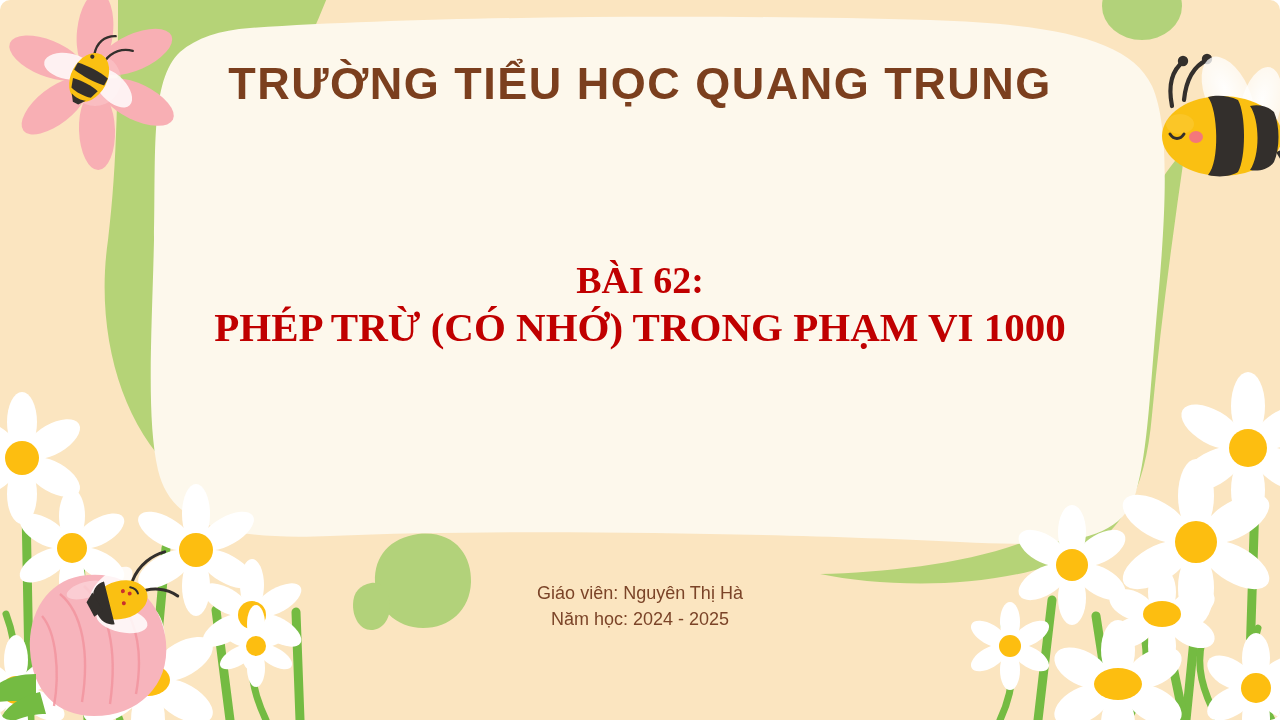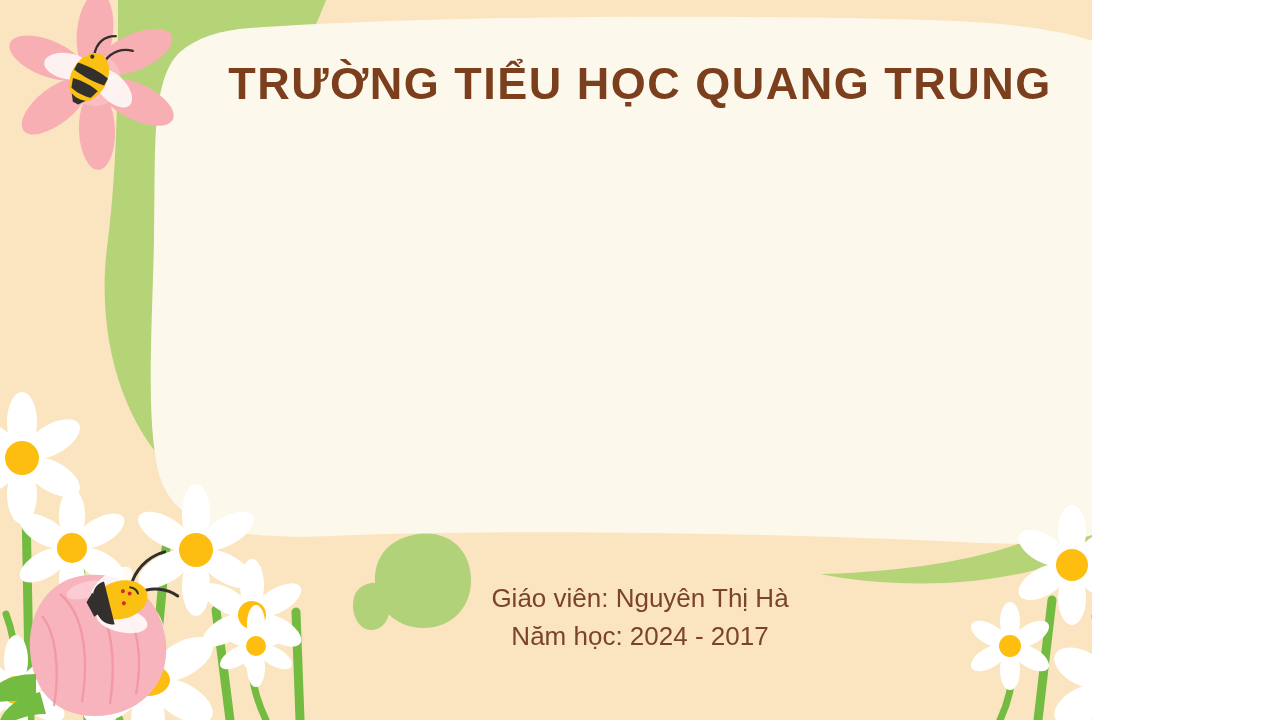"TRƯỜNG TIỂU HỌC QUANG TRUNG" #slide { border-radius: none -> 10px; width: 1092px -> 1280px }
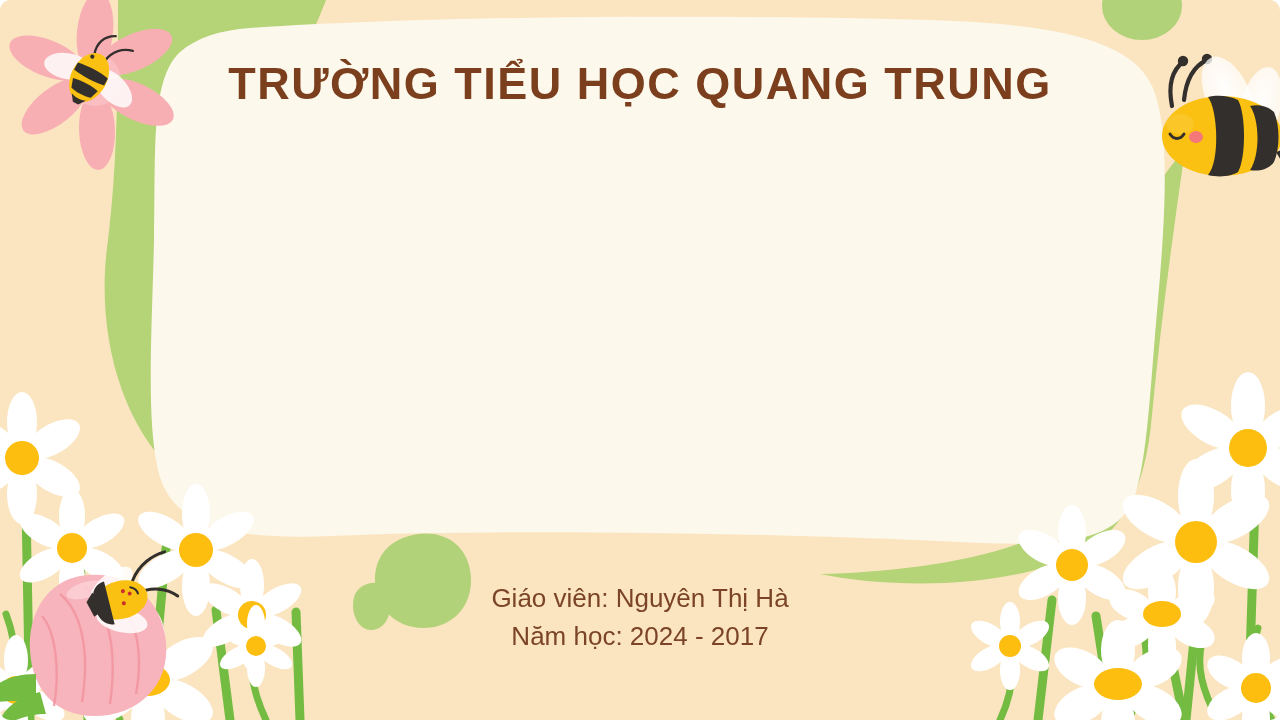"BÀI 62:" div { html: none -> <div> <div>BÀI 62:</div> <div>PHÉP TRỪ (CÓ NHỚ) TRONG PHẠM VI 1000</div> </div> }
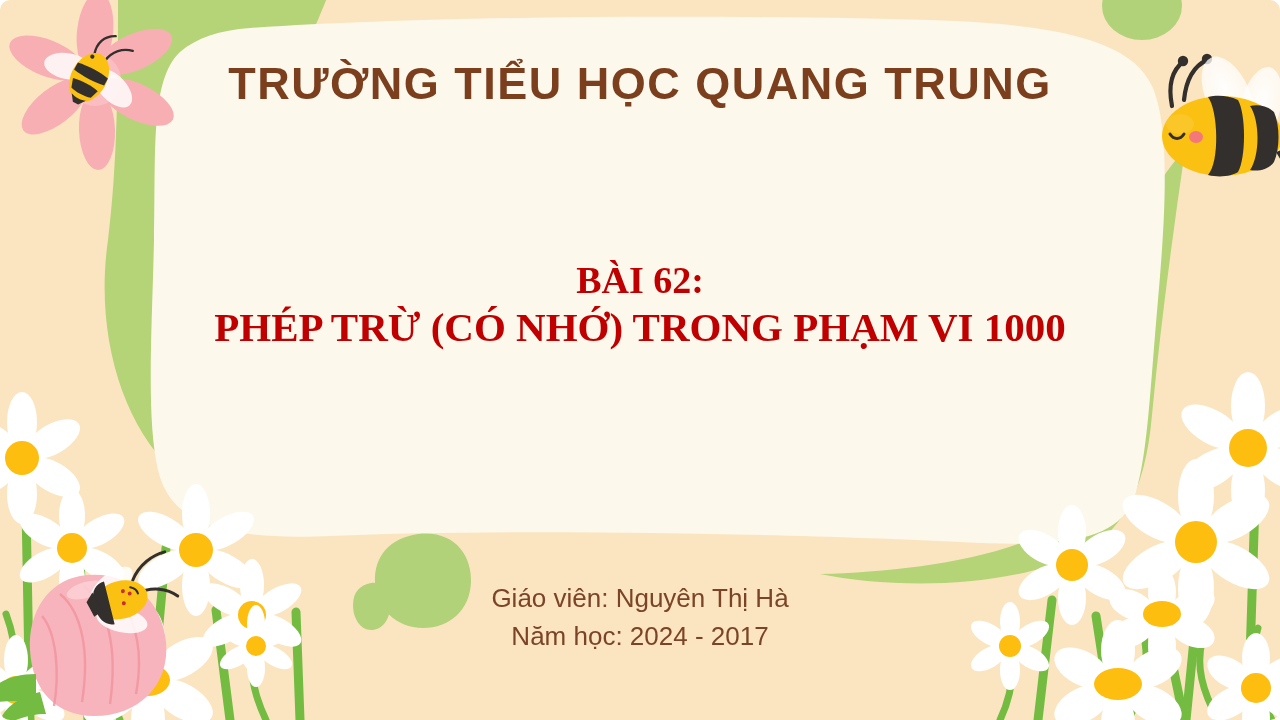"Giáo viên: Nguyên Thị Hà" #footer-block { font-size: 26px -> 18px }
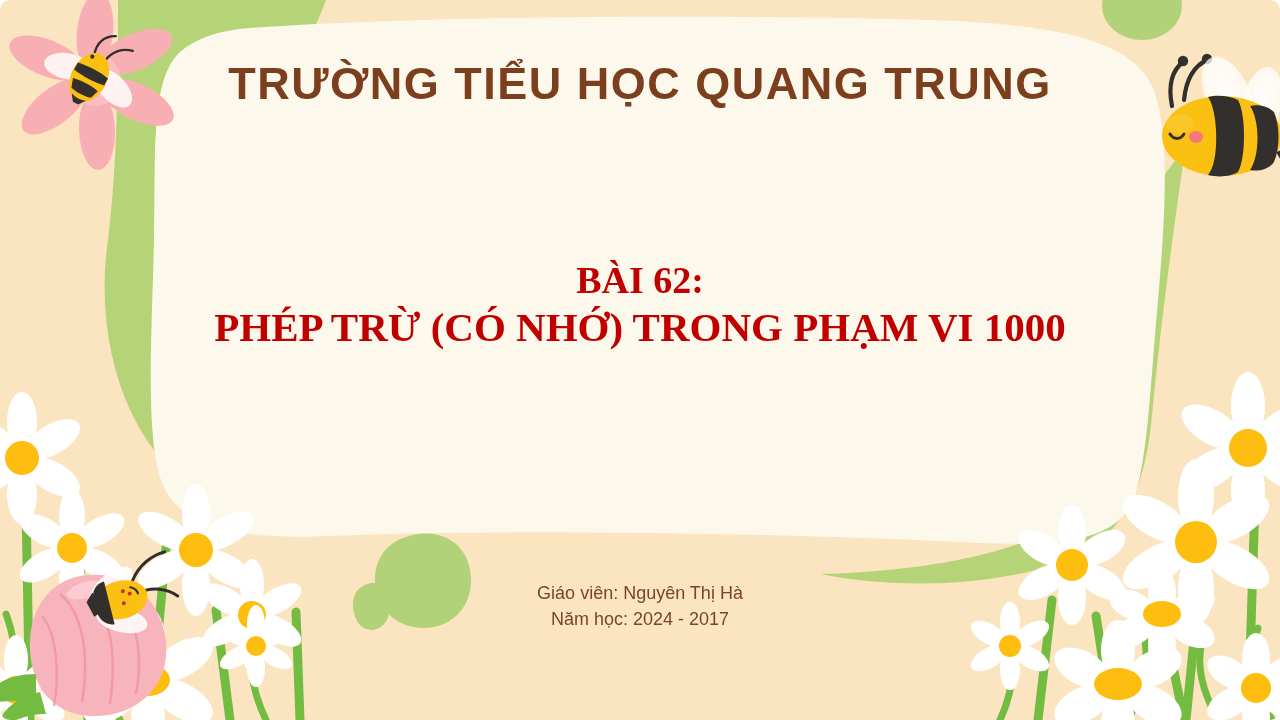"Năm học: 2024 - 2017" div { text: 2017 -> 2025 }
